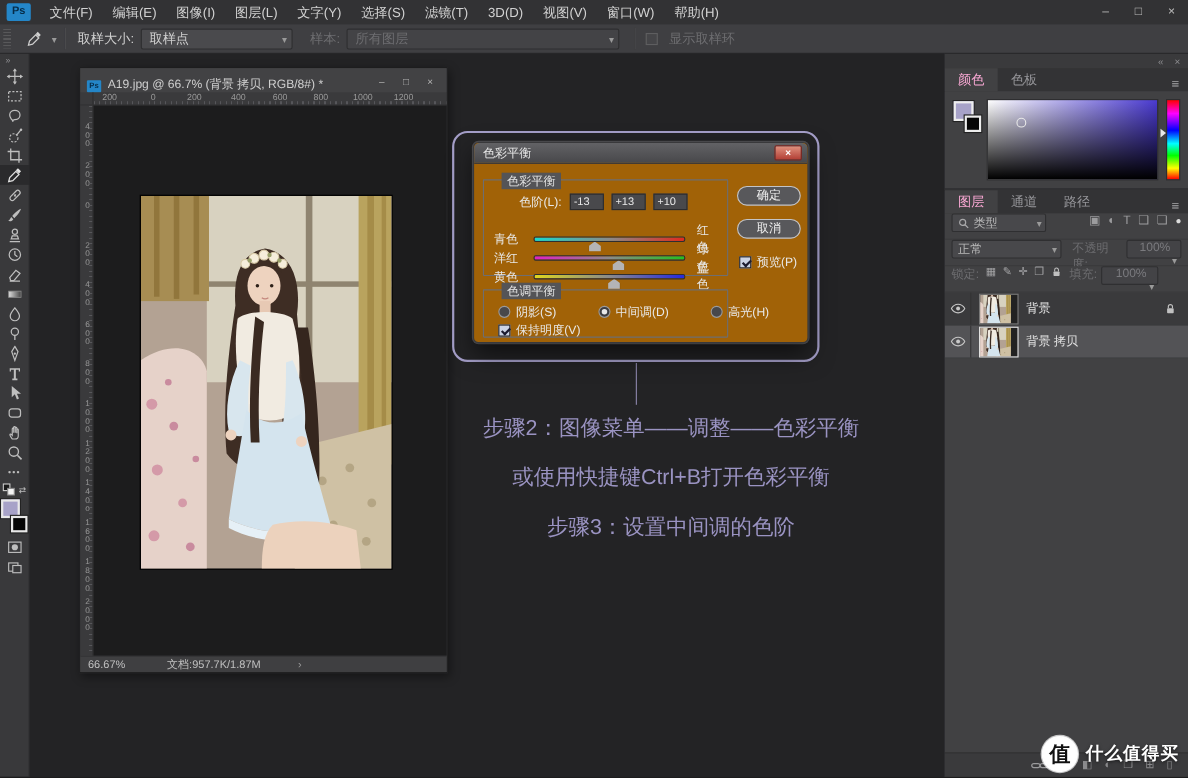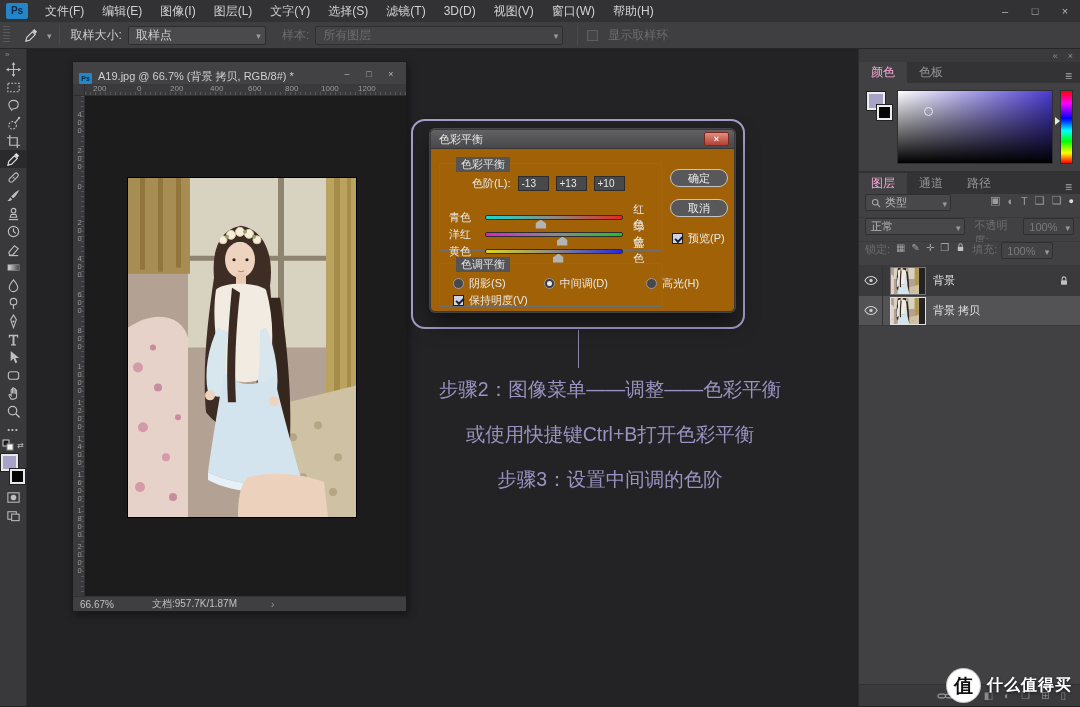"100%" .val-box { flex-direction: none -> column }
